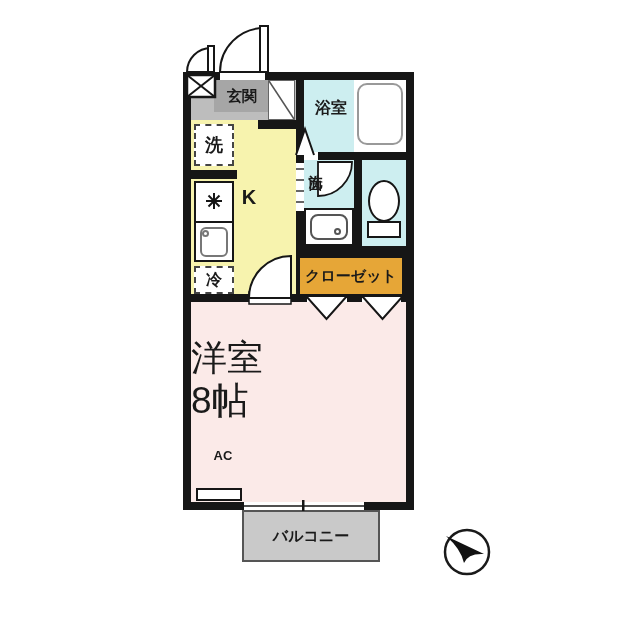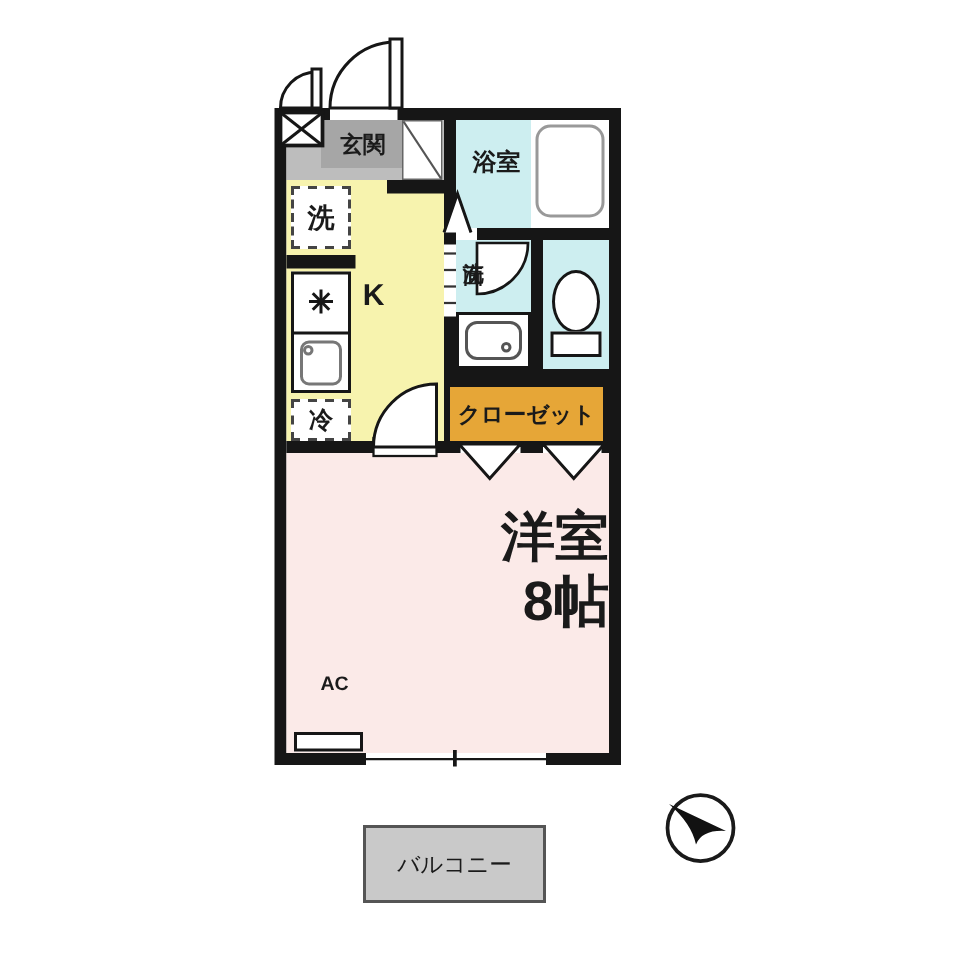"洋室" .room-lbl { font-weight: 700 -> 400; text-align: right -> left }
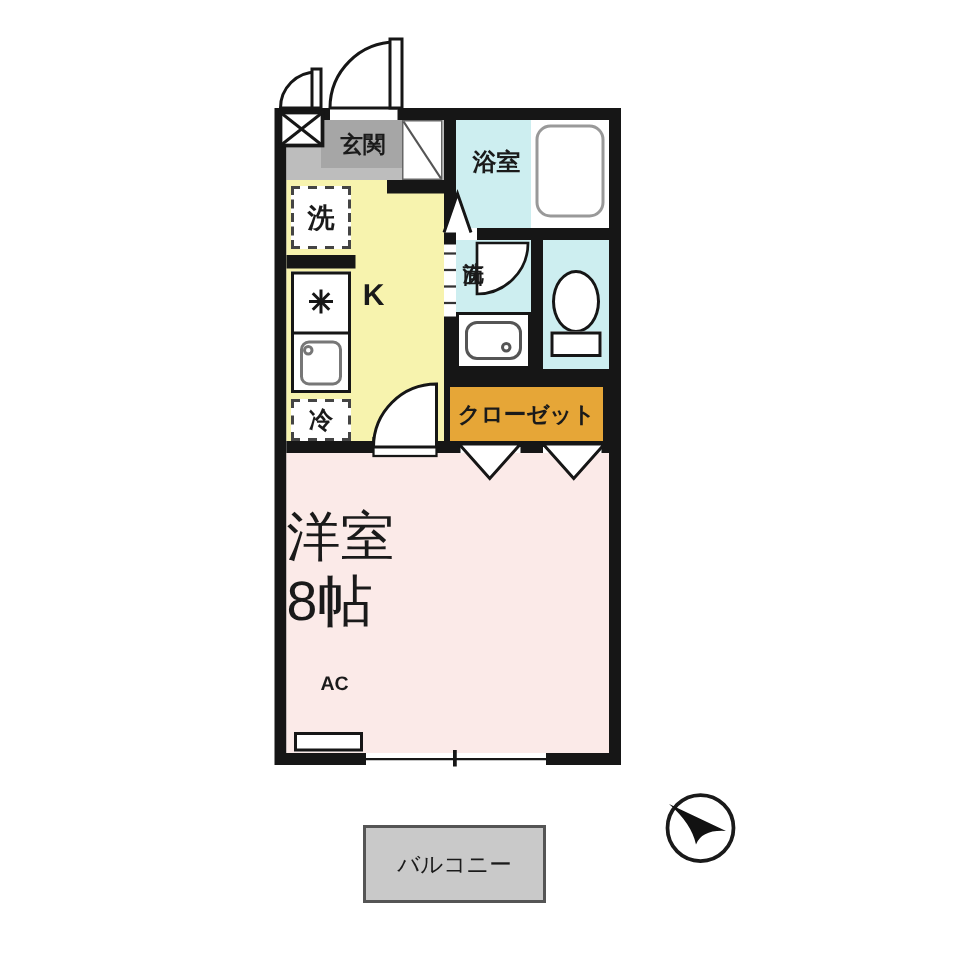"バルコニー" .balcony { font-weight: 400 -> 700; margin-top: 40px -> none; width: 122px -> 138px }
